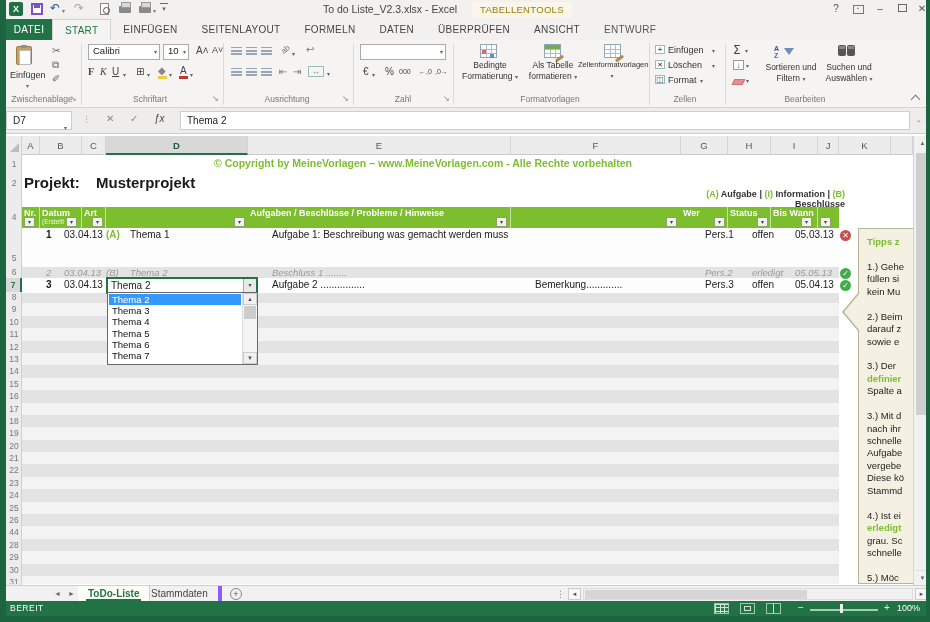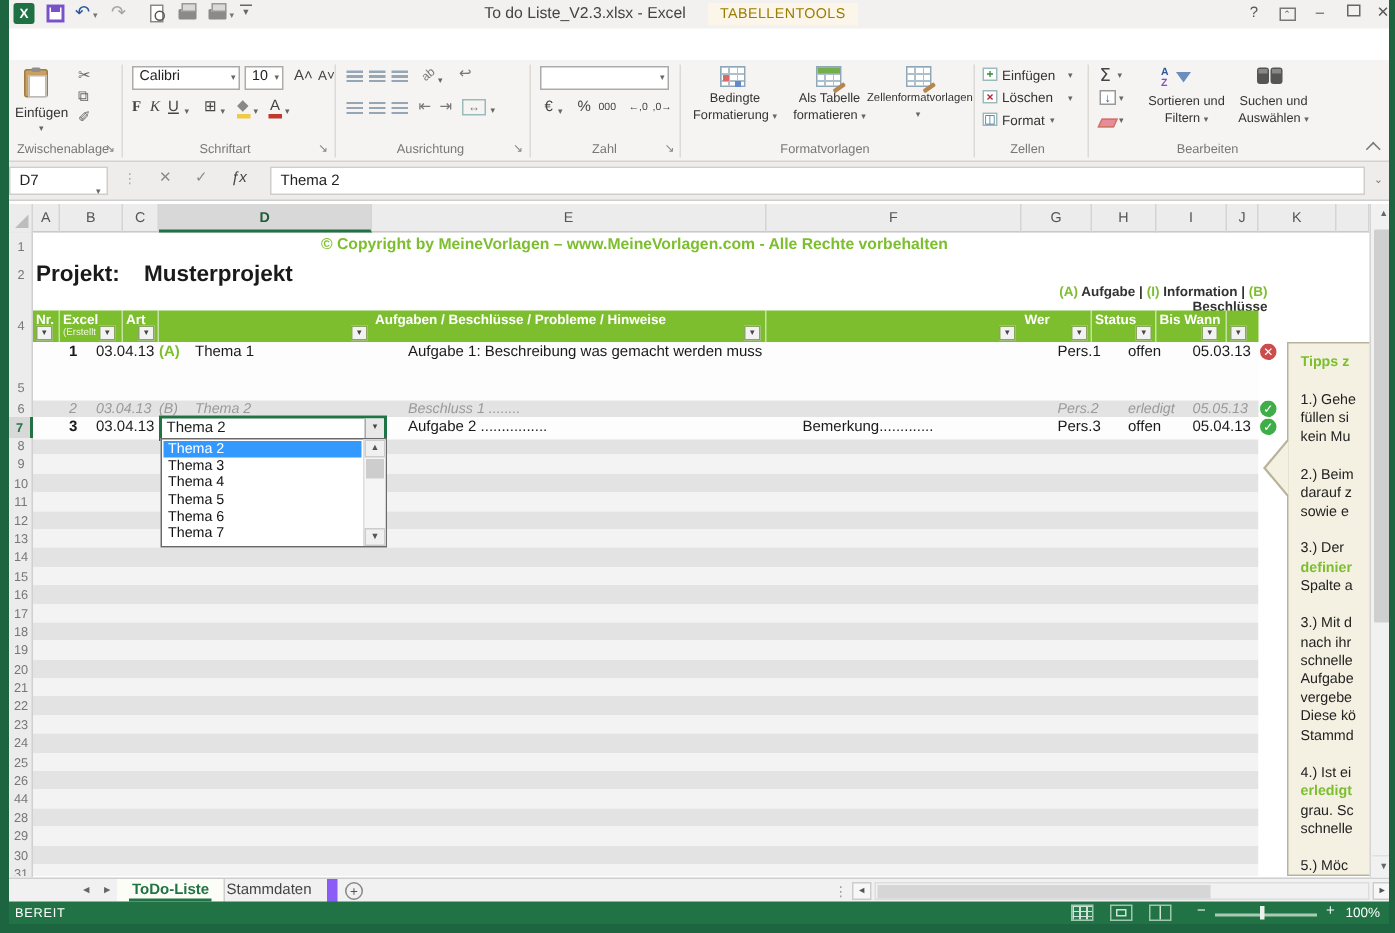"DATEI" div.abs { html: none -> <div> <div>DATEI</div> <div>START</div> <div>EINFÜGEN</div> <div>SEITENLAYOUT</div> <div>FORMELN</div> <div>DATEN</div> <div>ÜBERPRÜFEN</div> <div>ANSICHT</div> <div>ENTWURF</div> </div> }
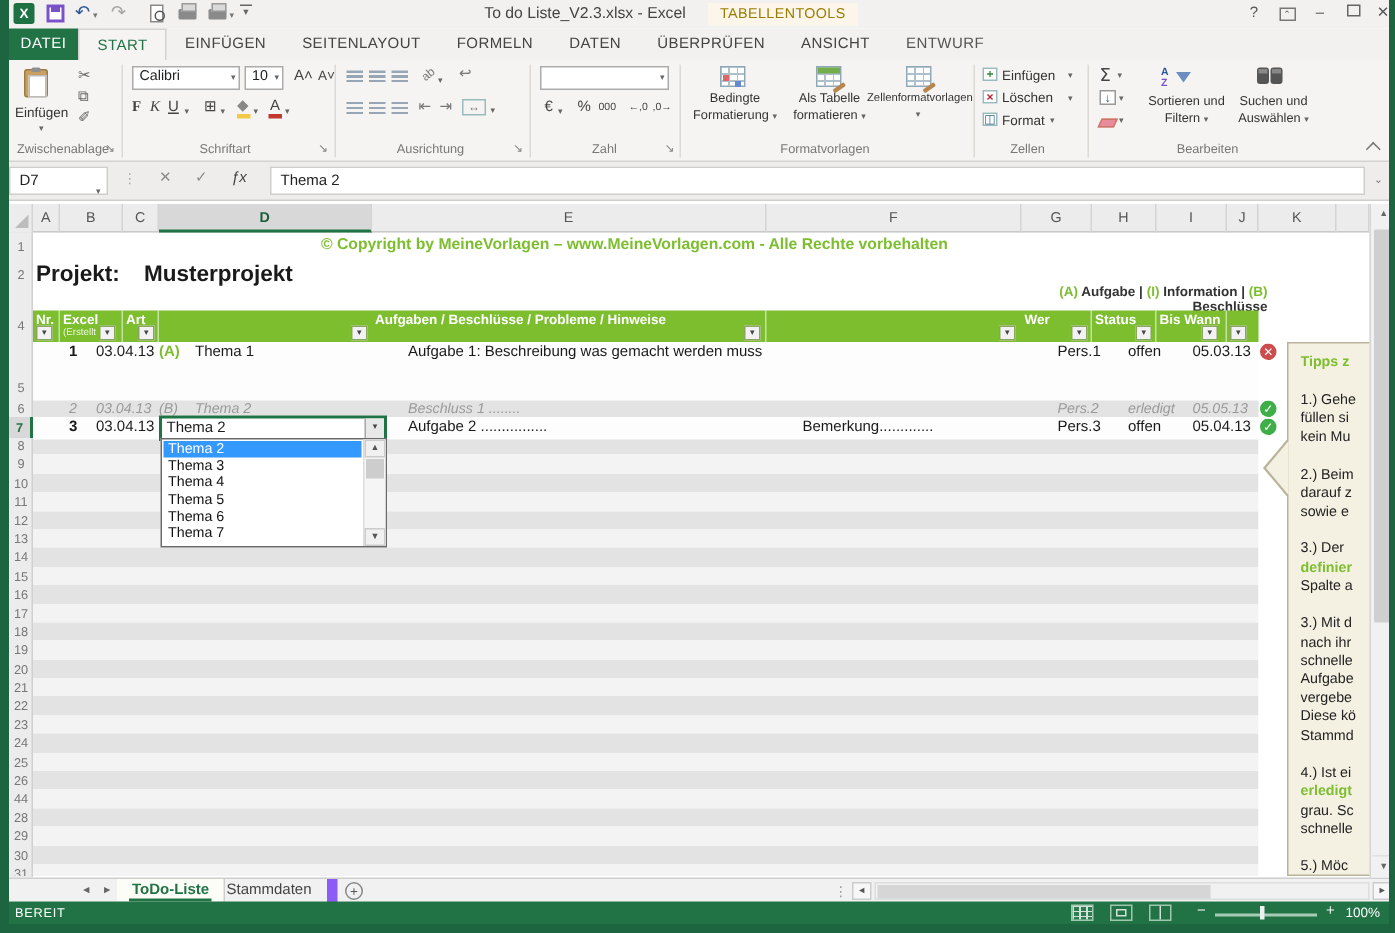"Excel" span.hlab { text: Excel -> Datum }
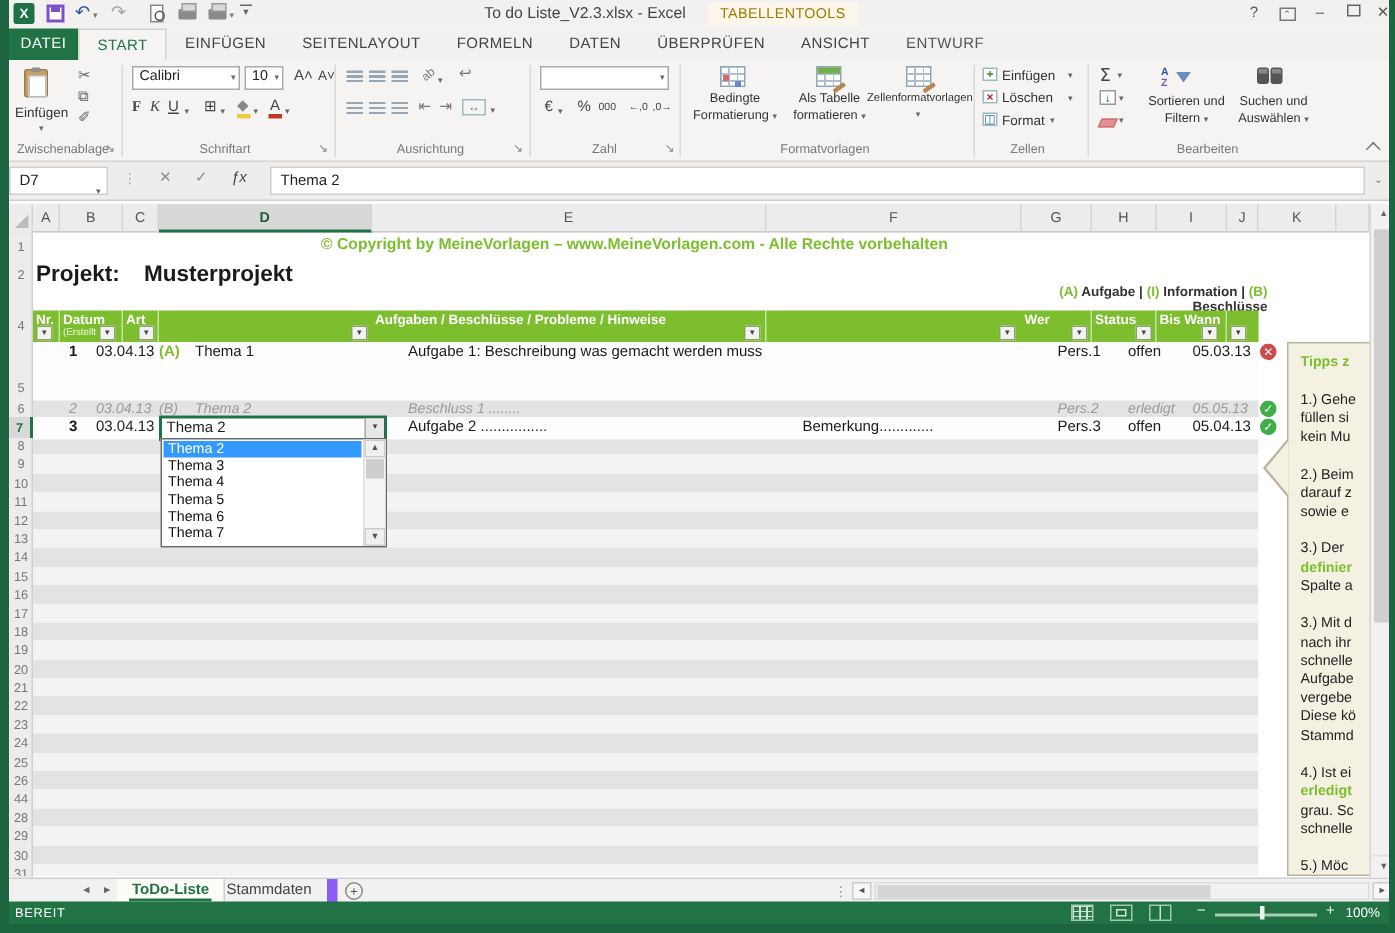"Stammdaten" #tab-other { border-right: 7px solid #8b5cf6 -> 4px solid #8b5cf6 }
